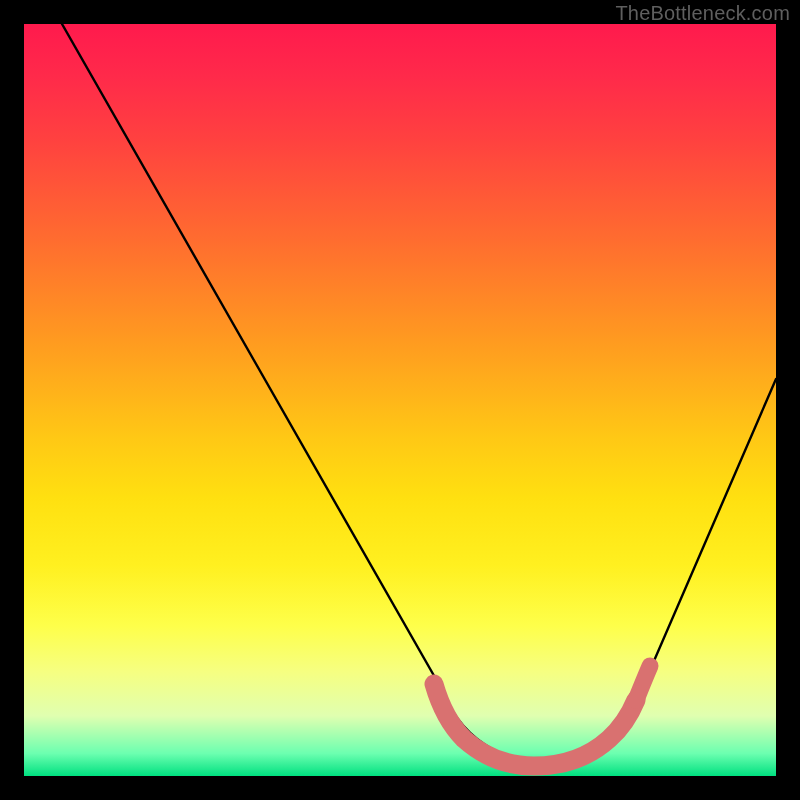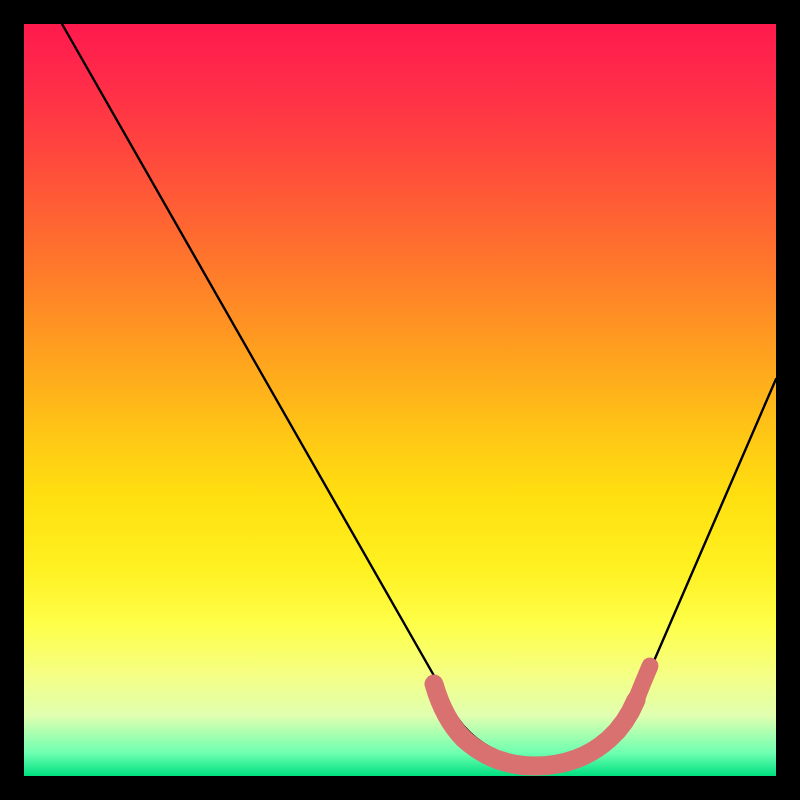"TheBottleneck.com" div.site-label { html: none -> <div>TheBottleneck.com</div> }
